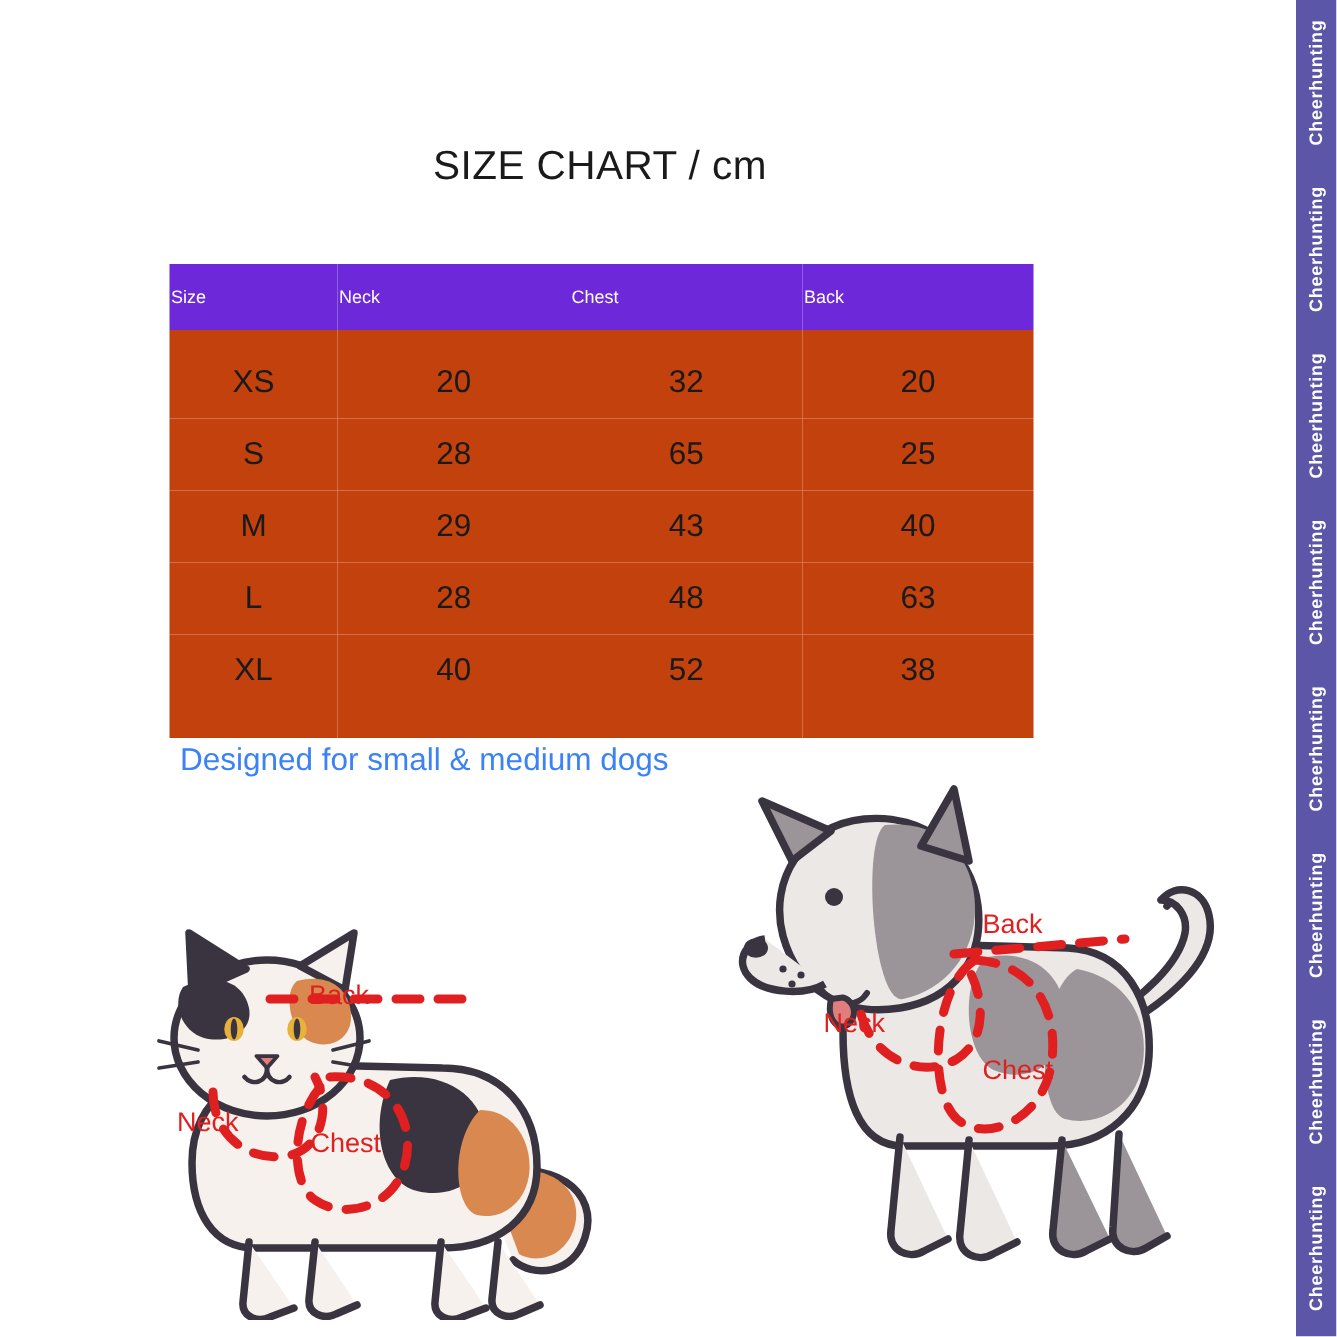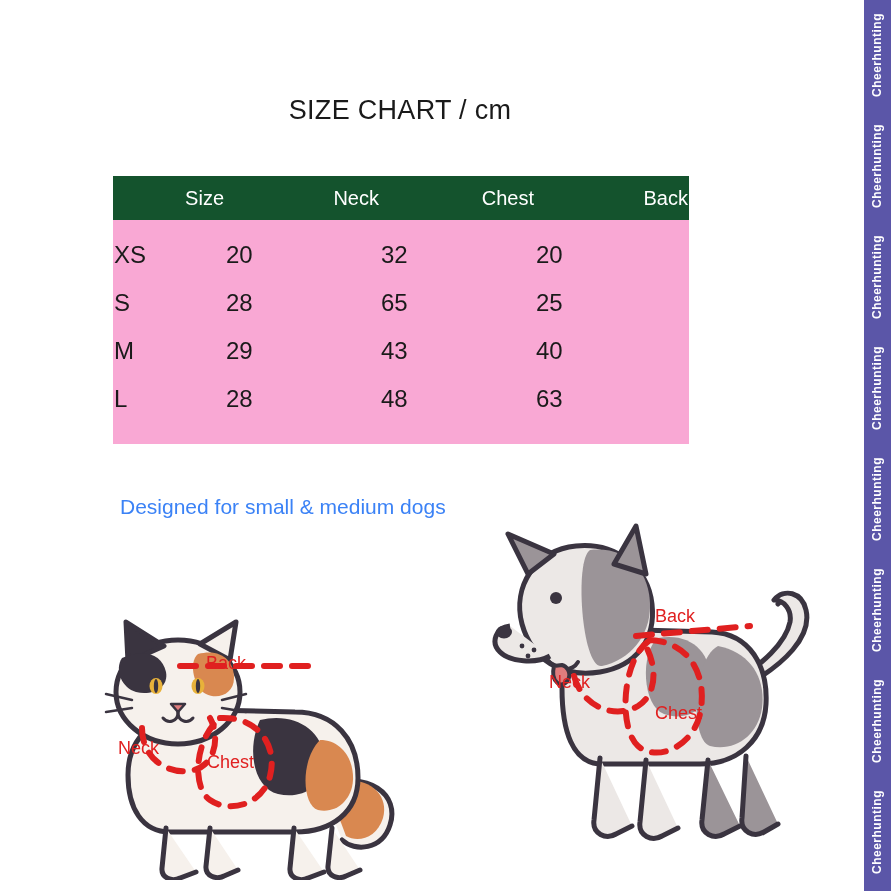"Size" #size-table th { background: #14532d -> #6d28d9; font-size: 20px -> 12px; text-align: right -> left }
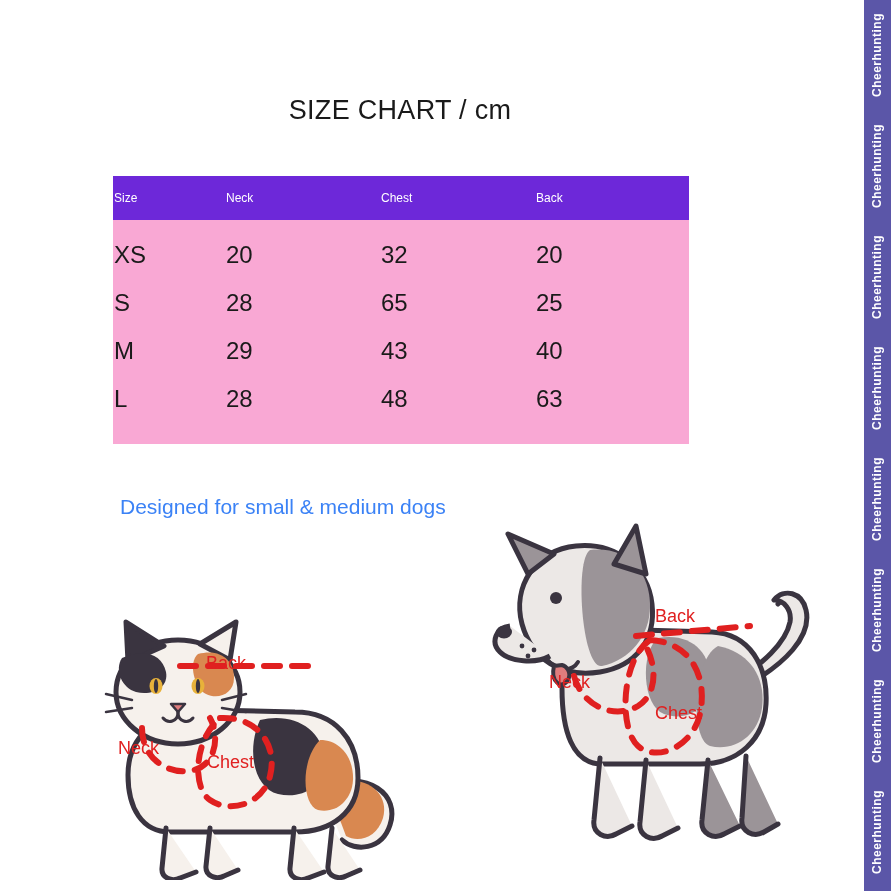"XS" #size-table td { background: #f9a8d4 -> #c2410c; font-size: 24px -> 21px; text-align: left -> center }
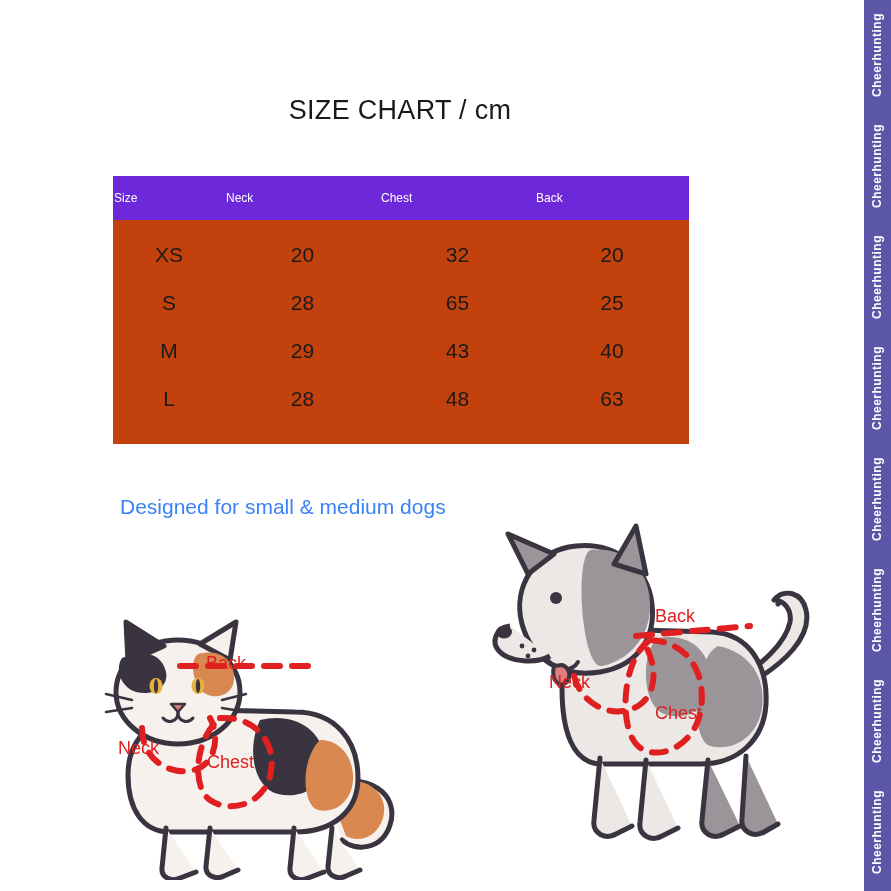"XL" tr { html: none -> <tr> <td>XL</td> <td>40</td> <td>52</td> <td>38</td> </tr> }
